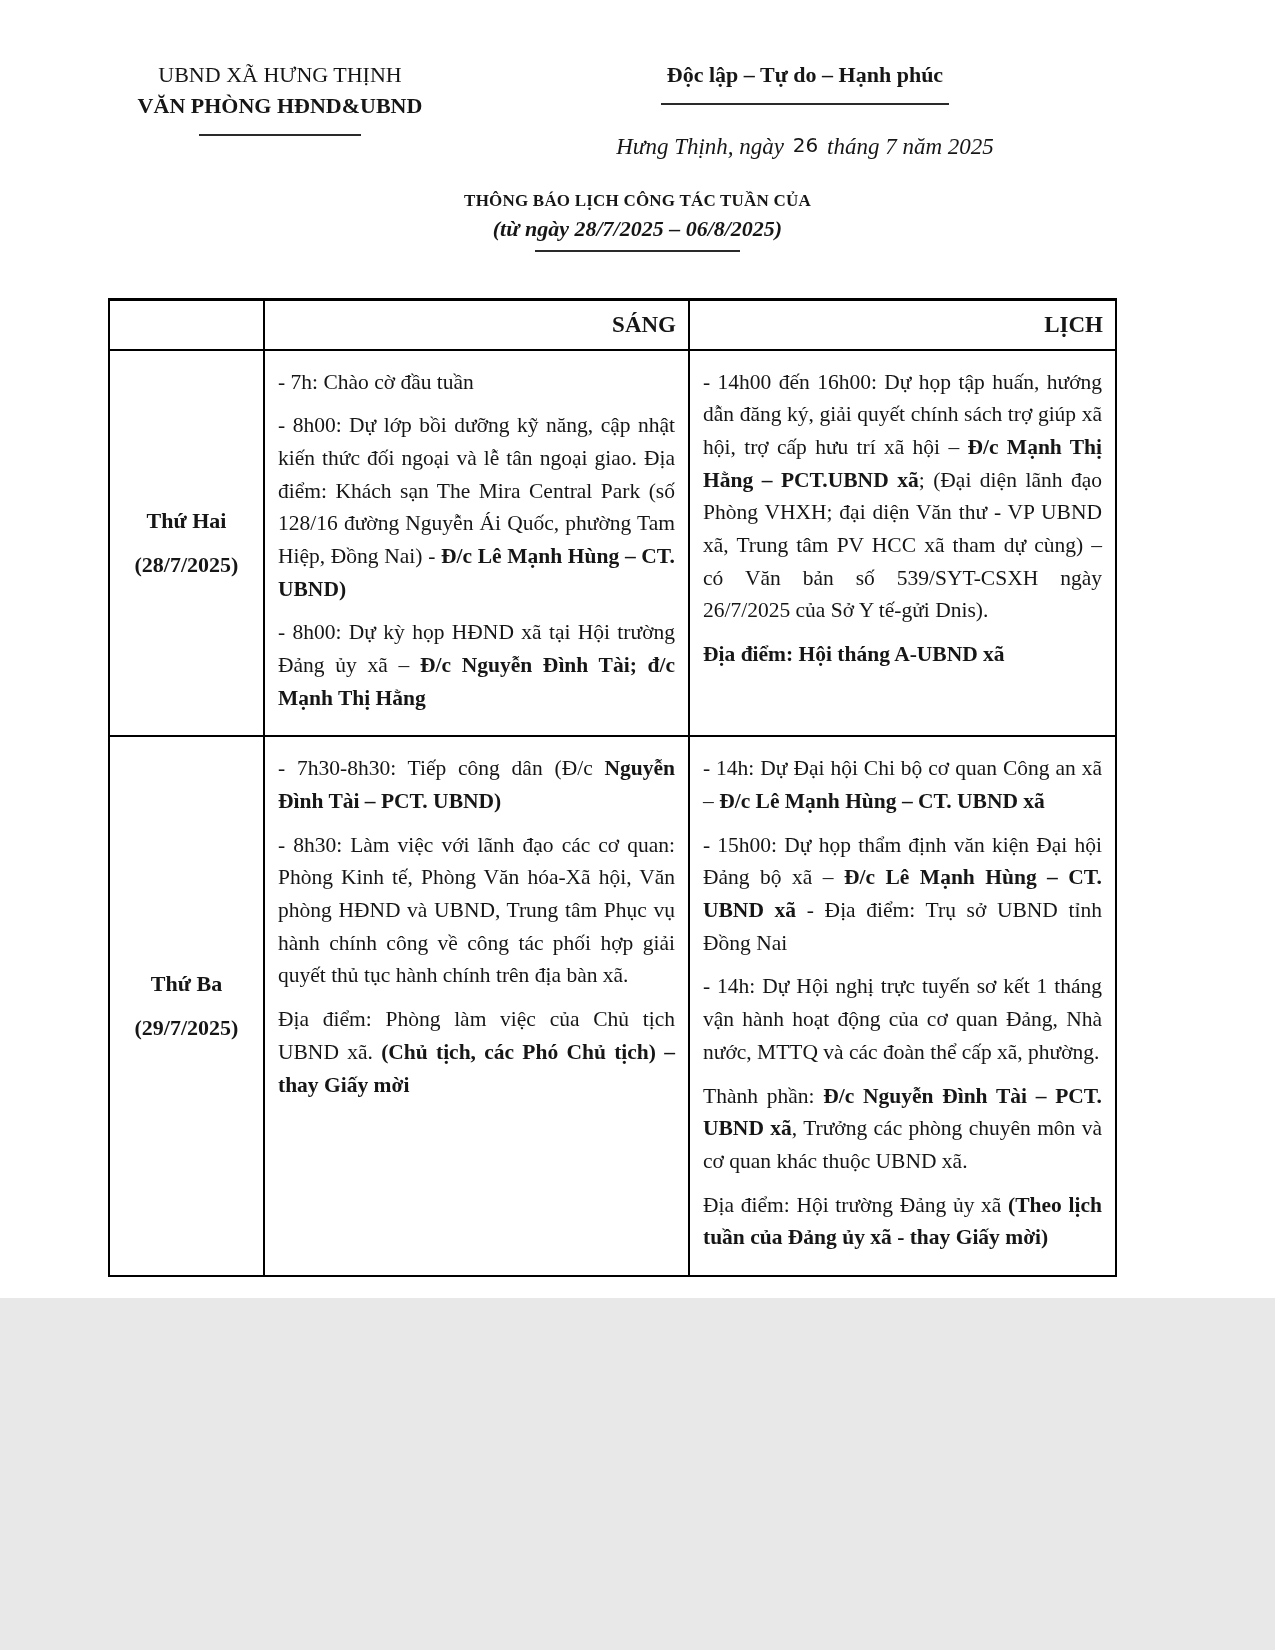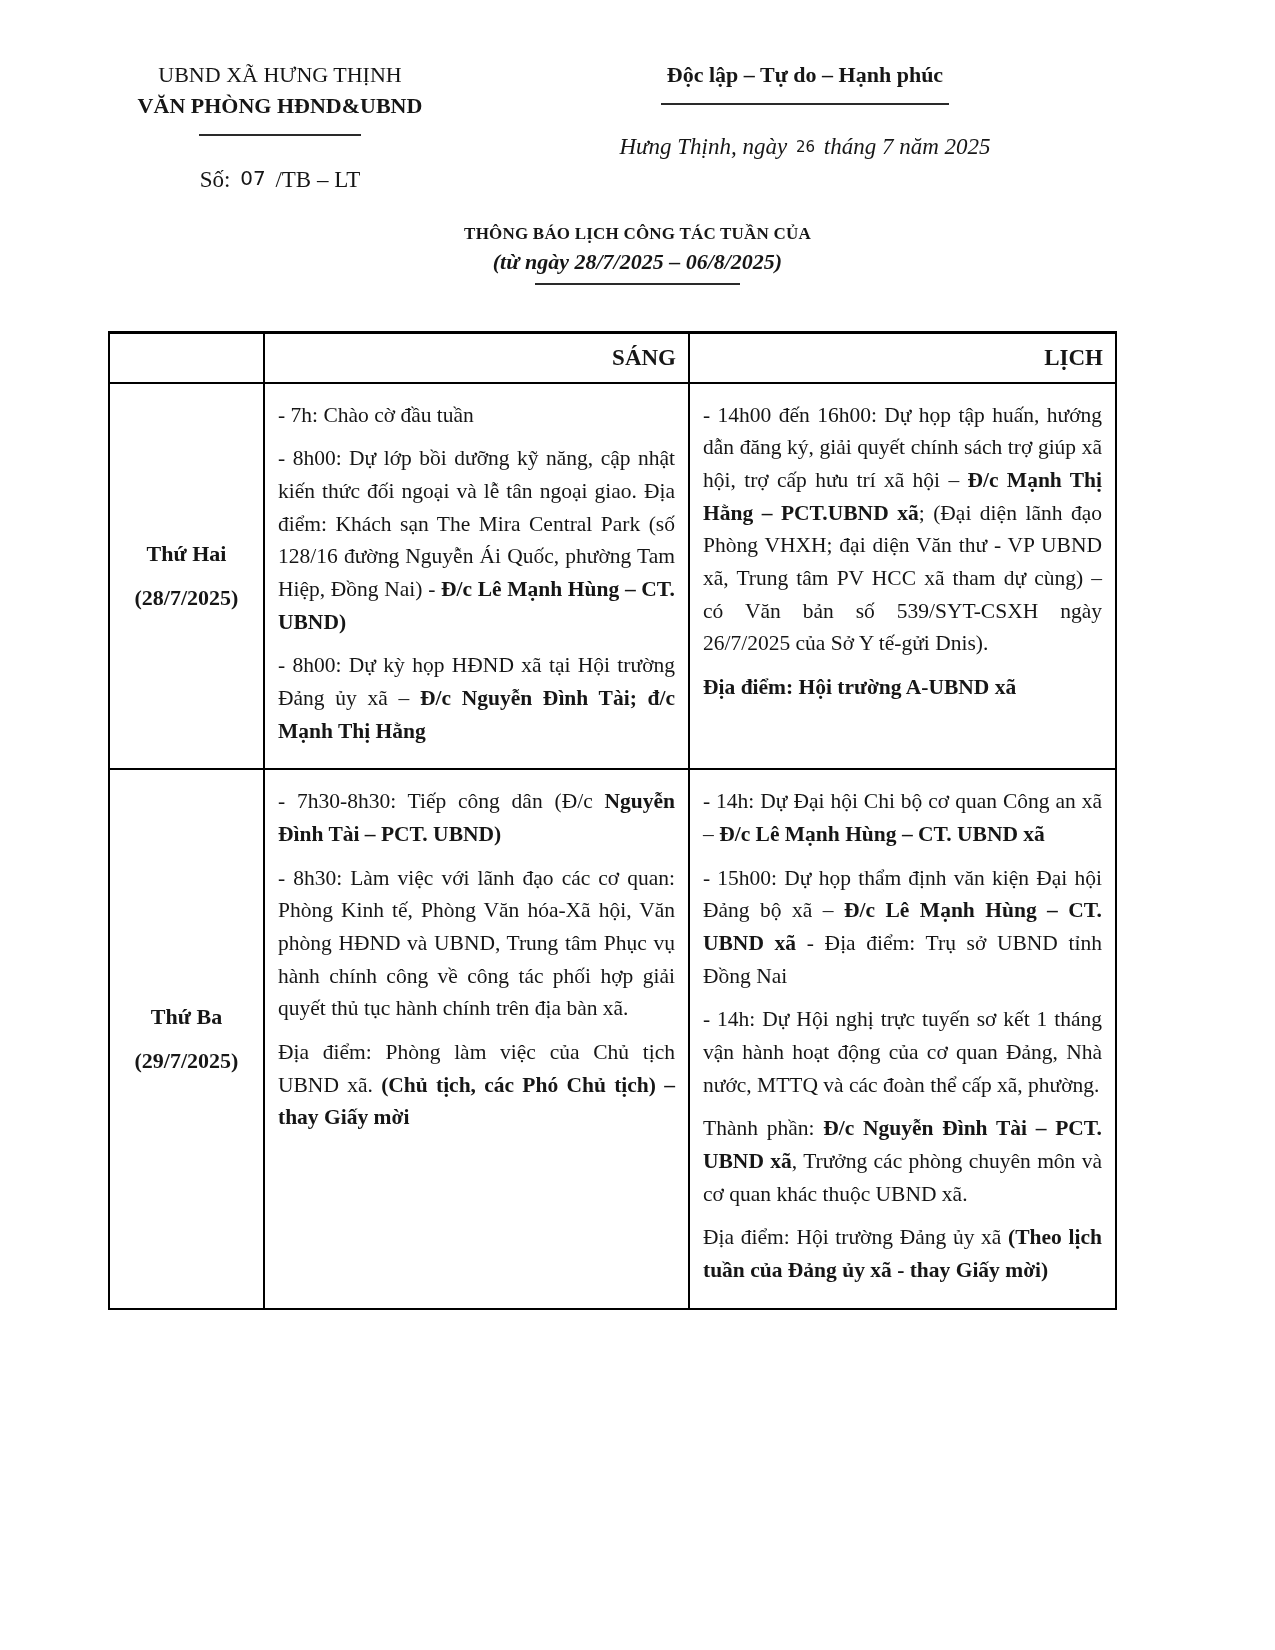"UBND XÃ HƯNG THỊNH" .page { height: 1650px -> 1298px }
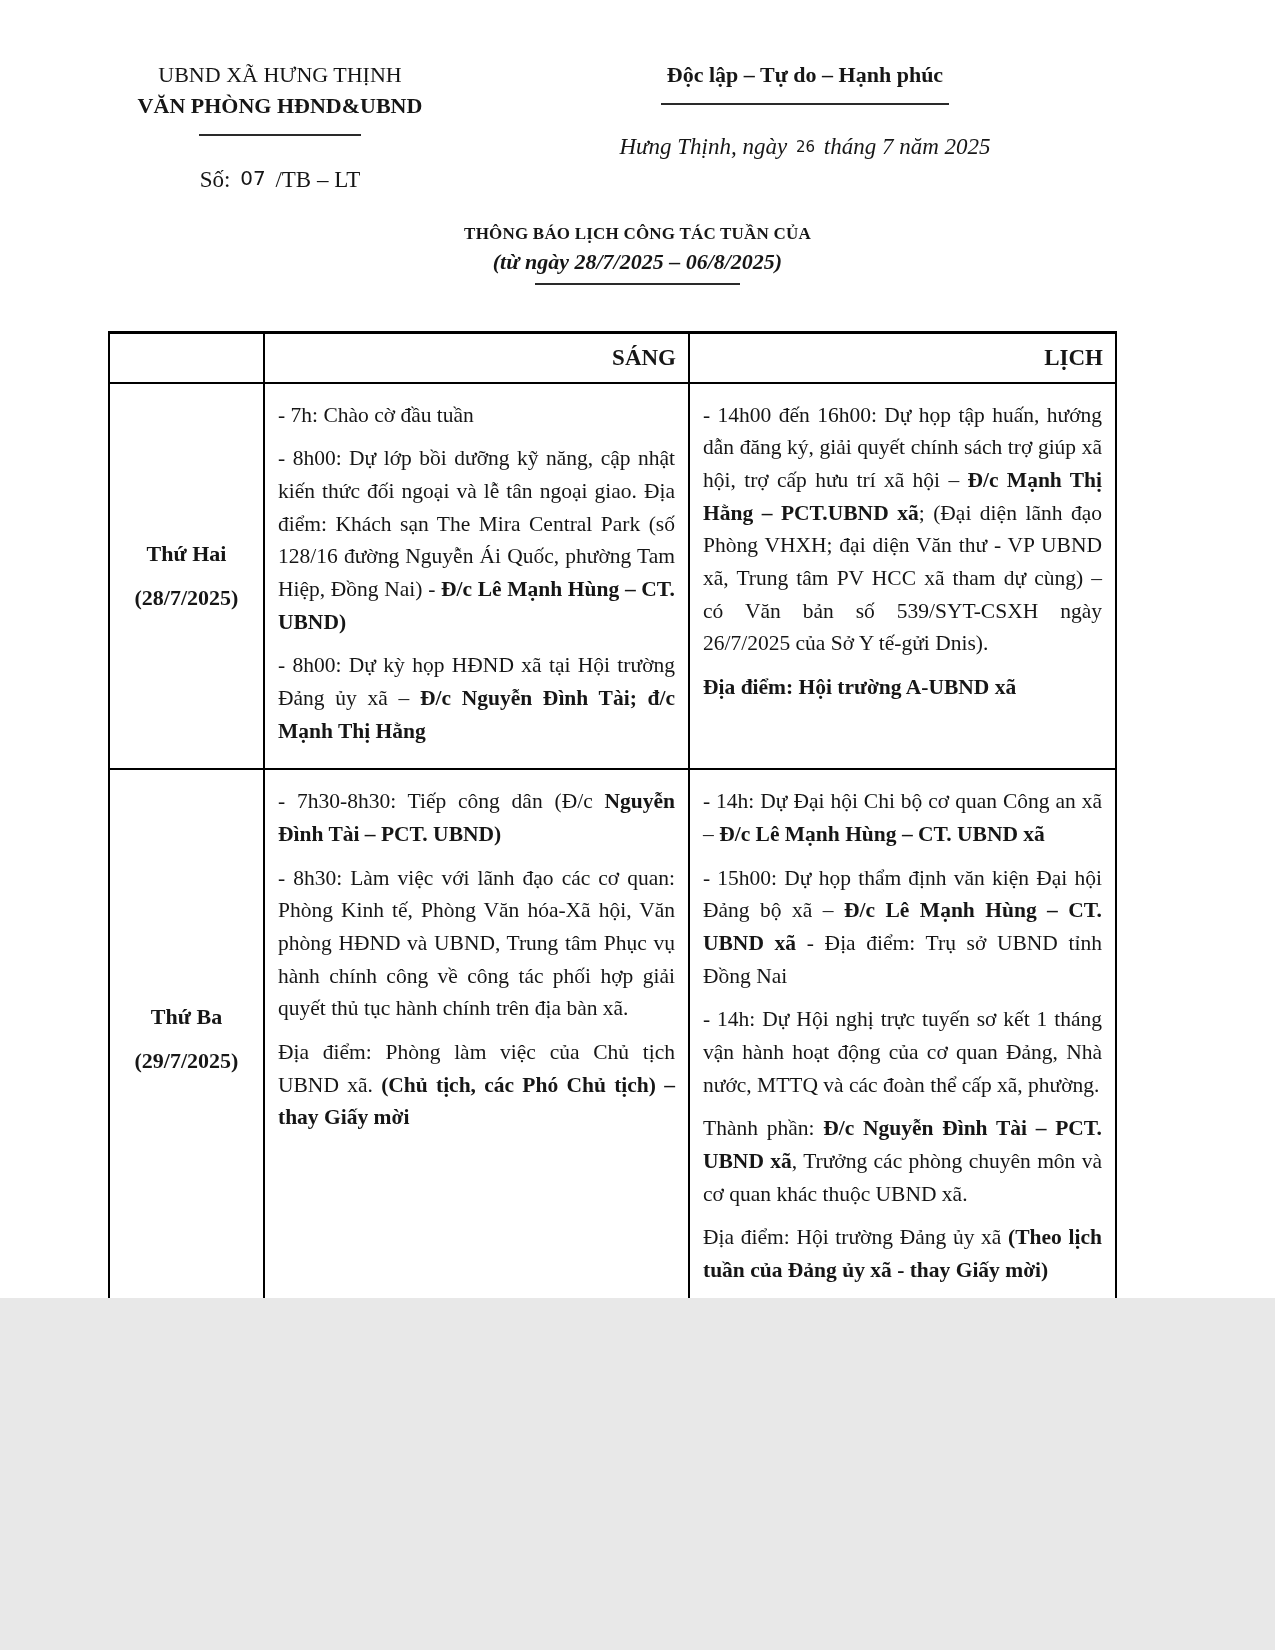"26" .date-day { font-size: 15px -> 20px }
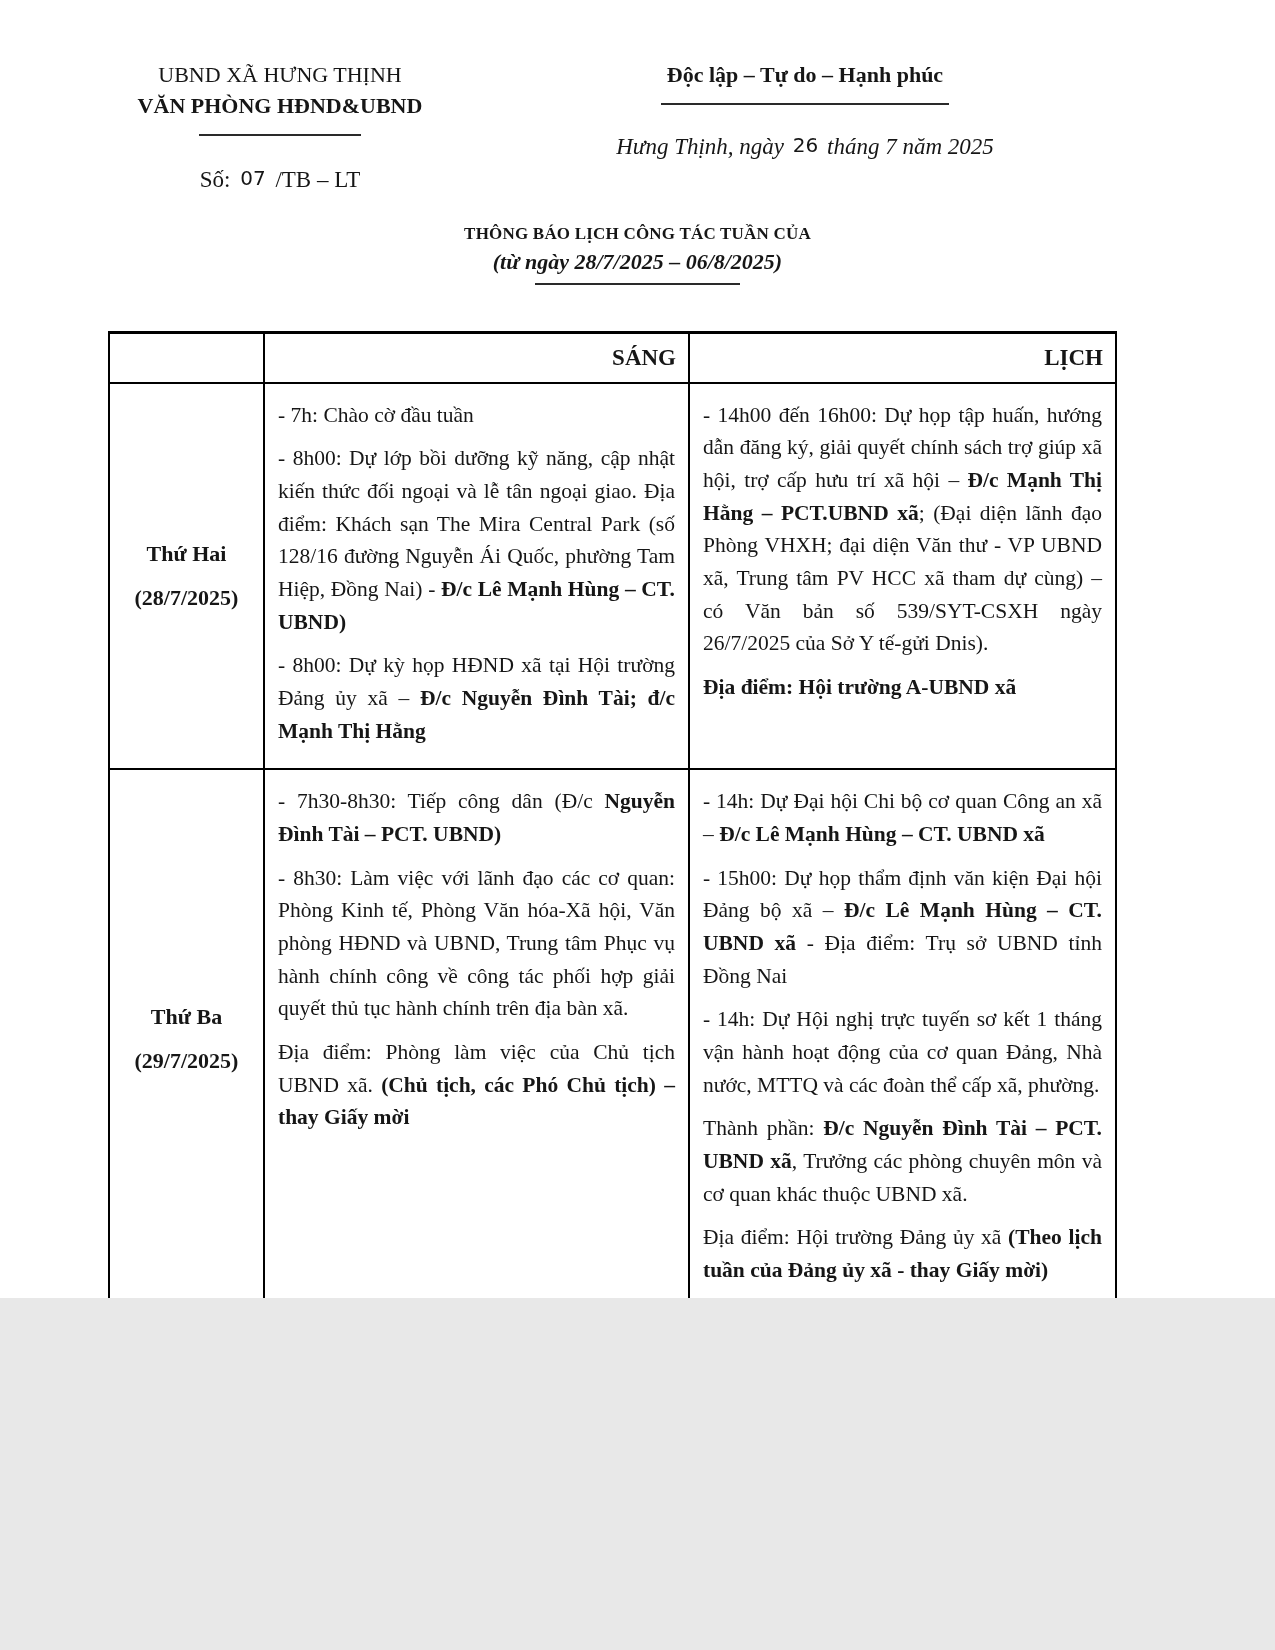"Số: 07 /TB – LT" div.so-line { html: <div> <span>Số:</span> <span>07</span> <span>/TB – LT</span> </div> -> none }
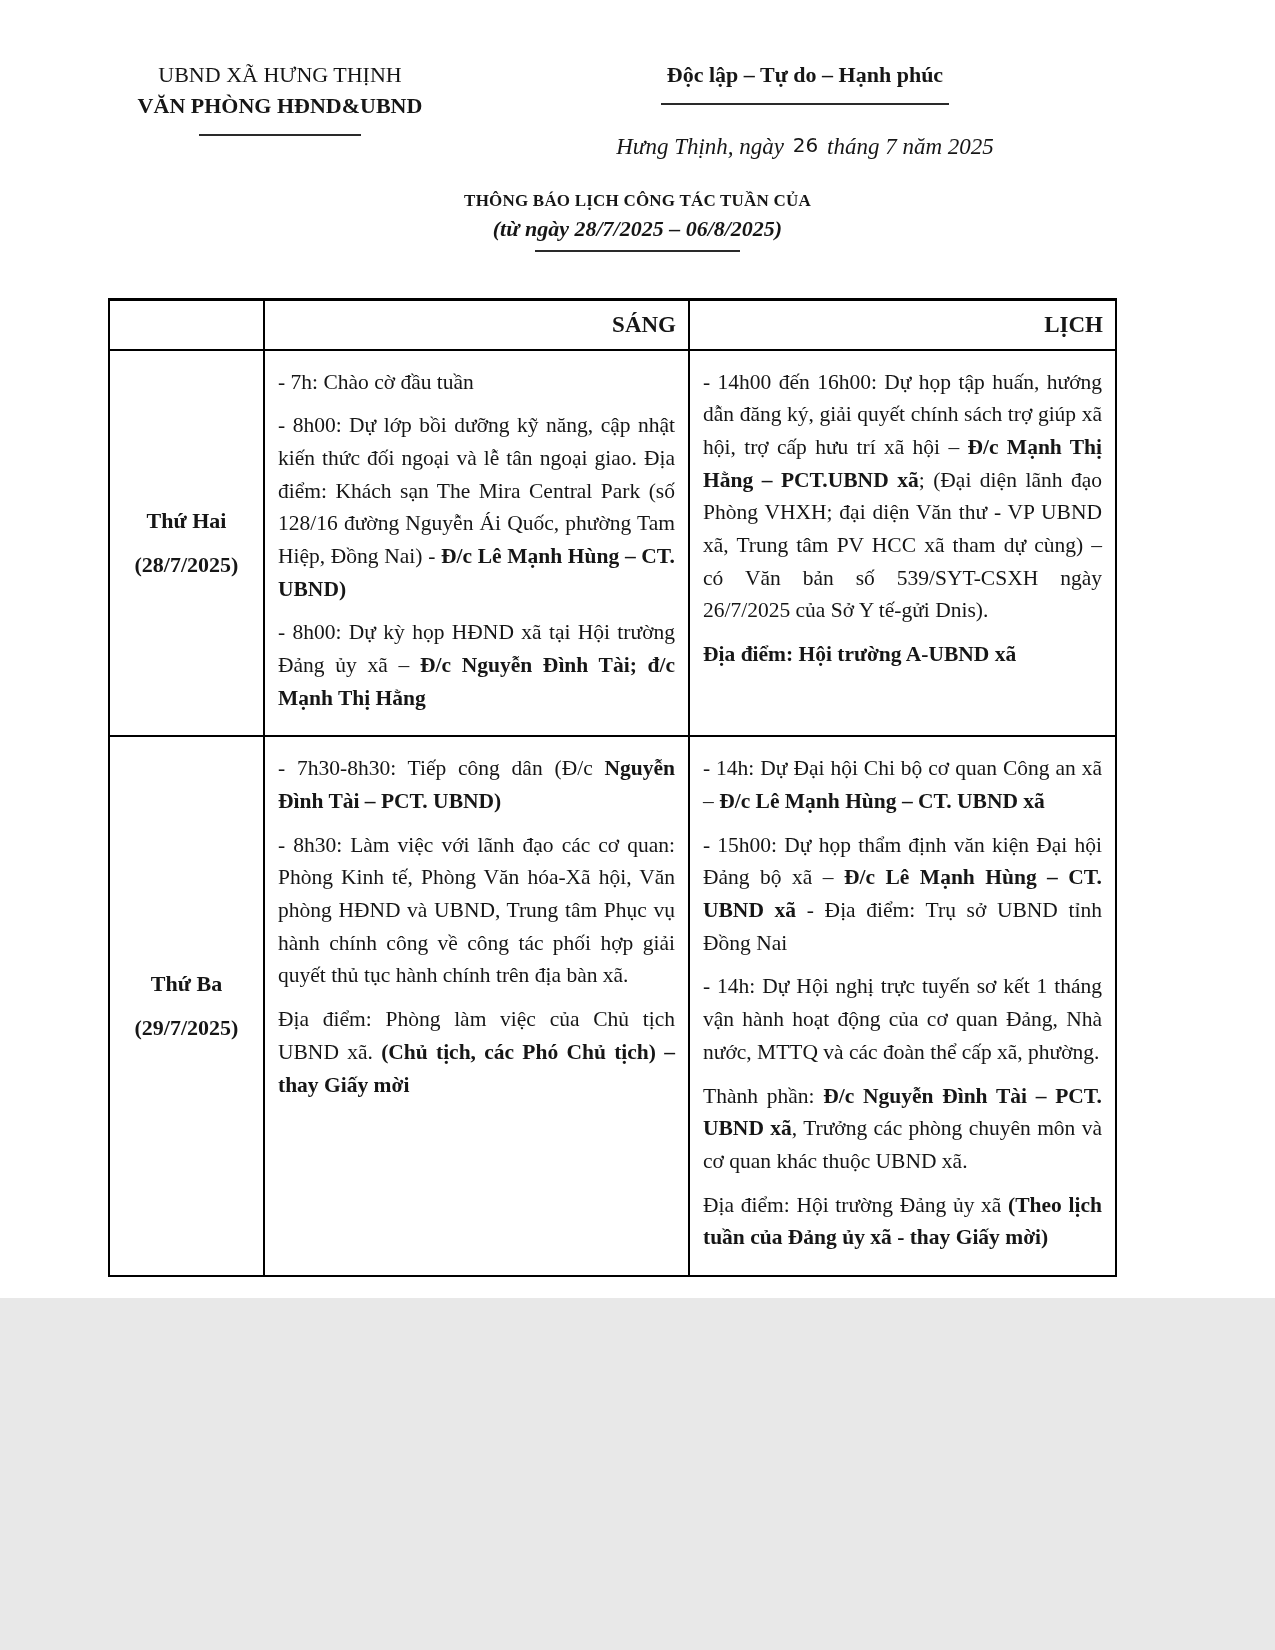"Địa điểm: Hội trường A-UBND" span.b { text: trường -> tháng }
